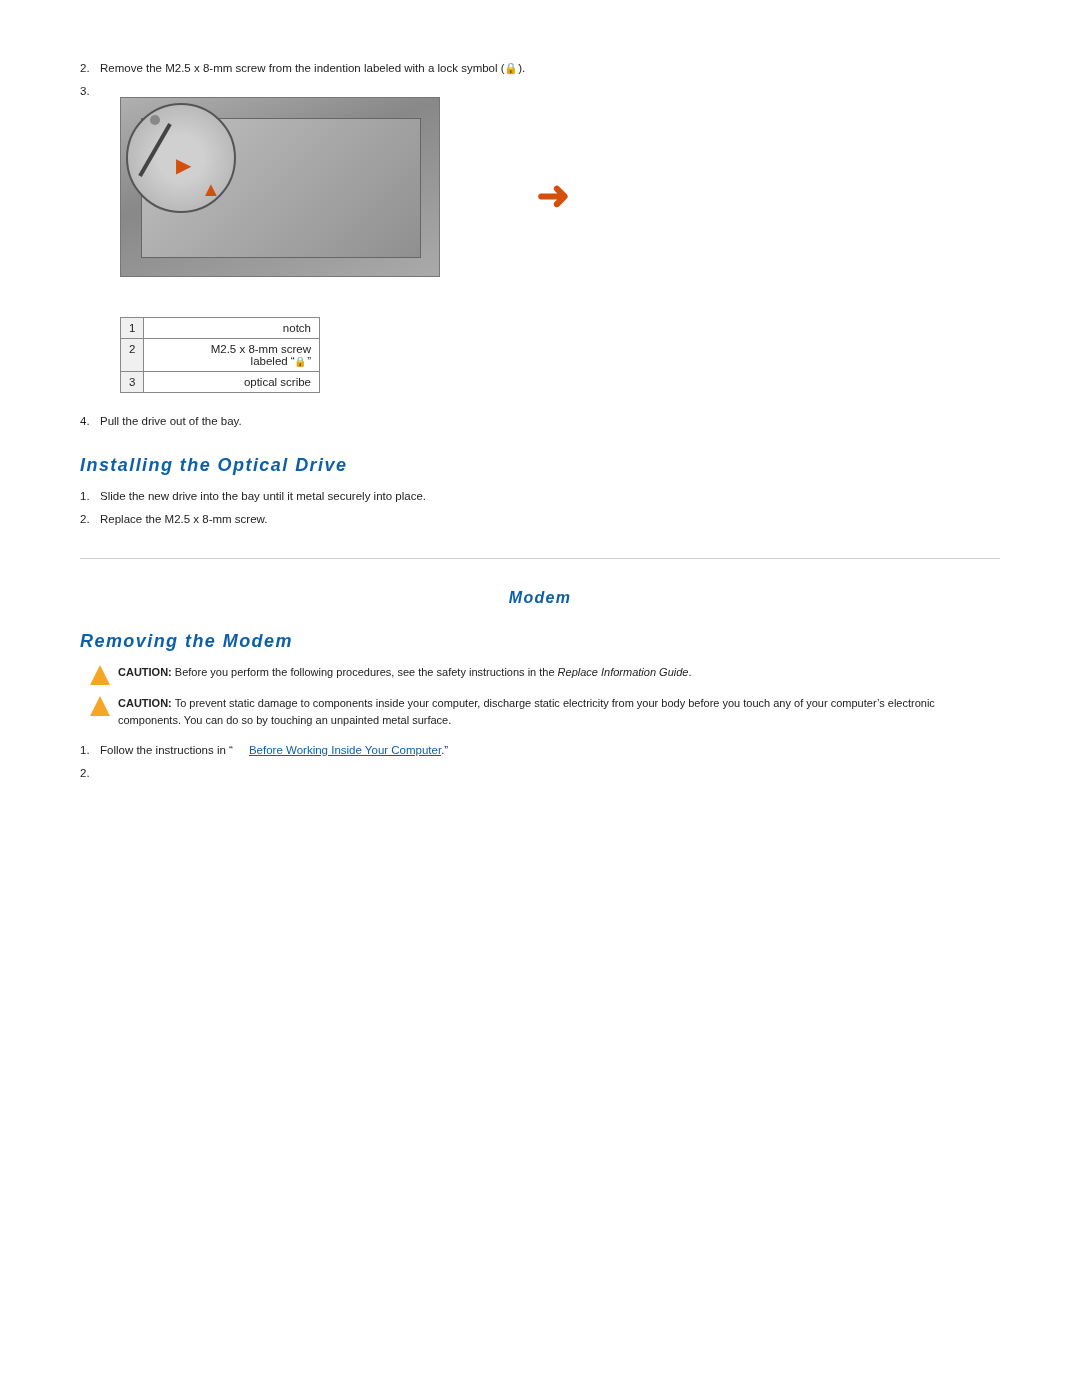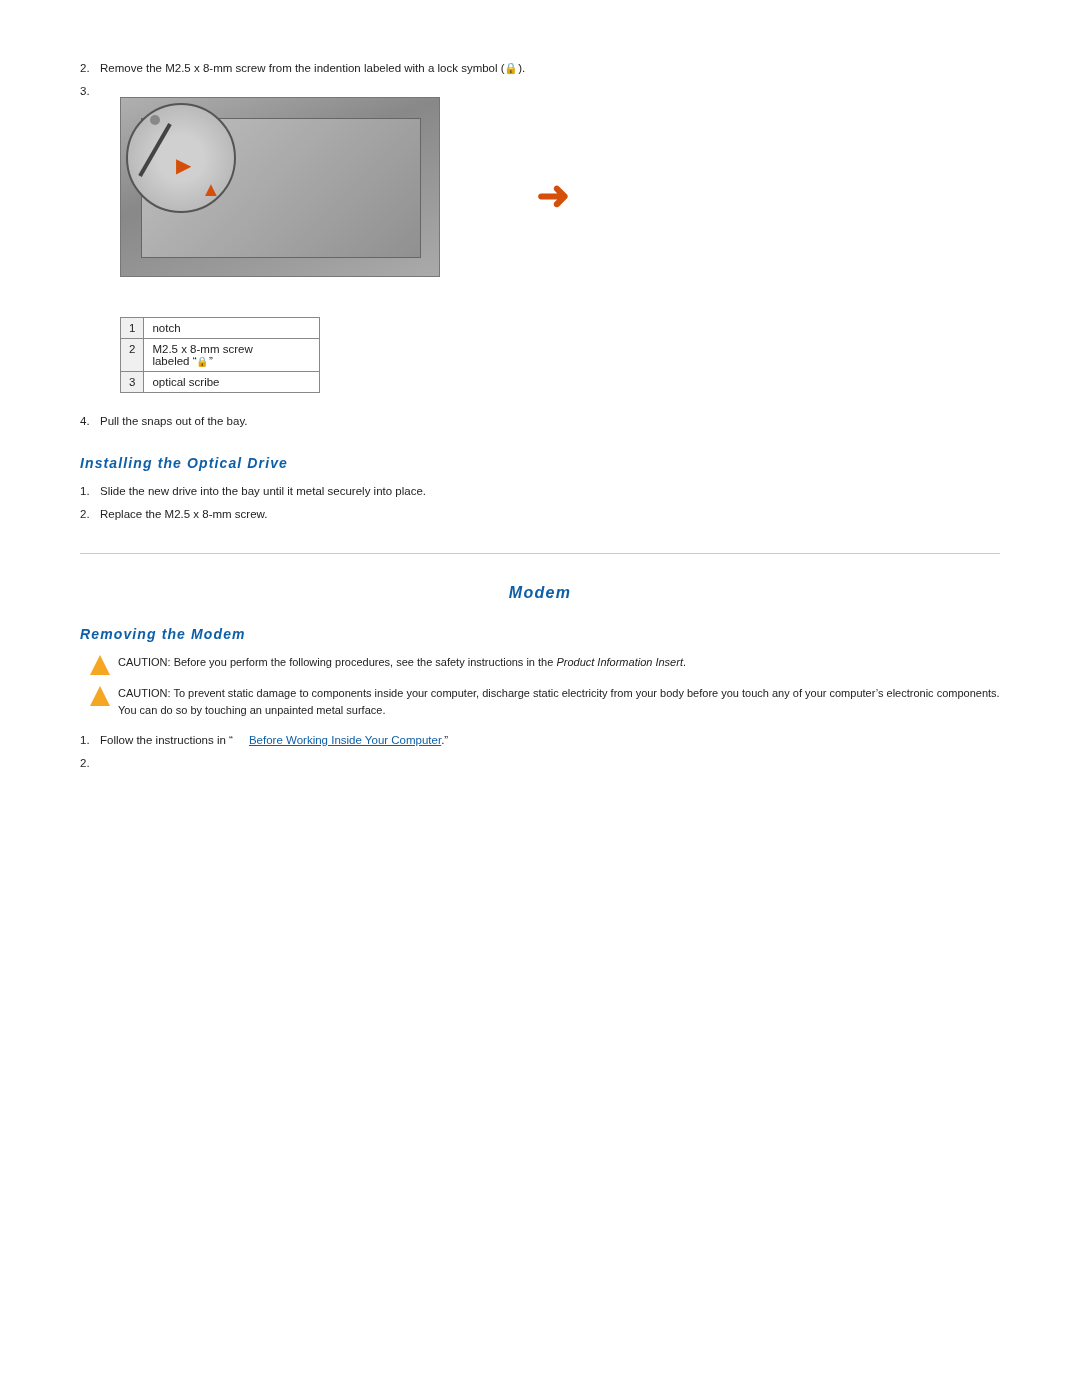"notch" .legend-table td { text-align: none -> right }
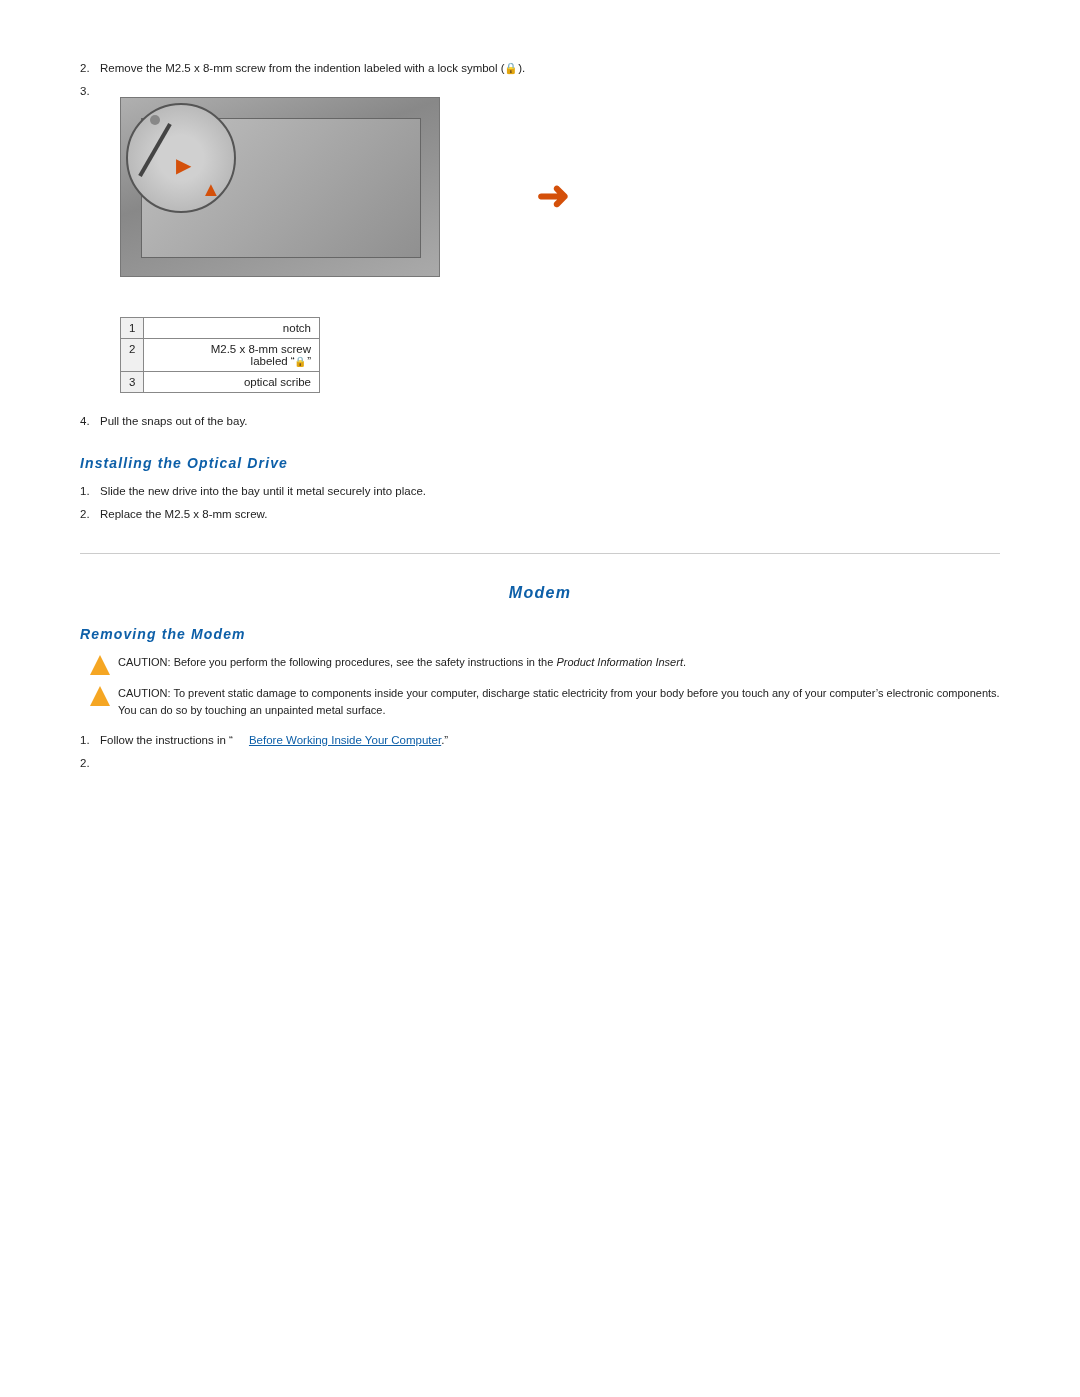"Pull the snaps out of" span { text: snaps -> drive }
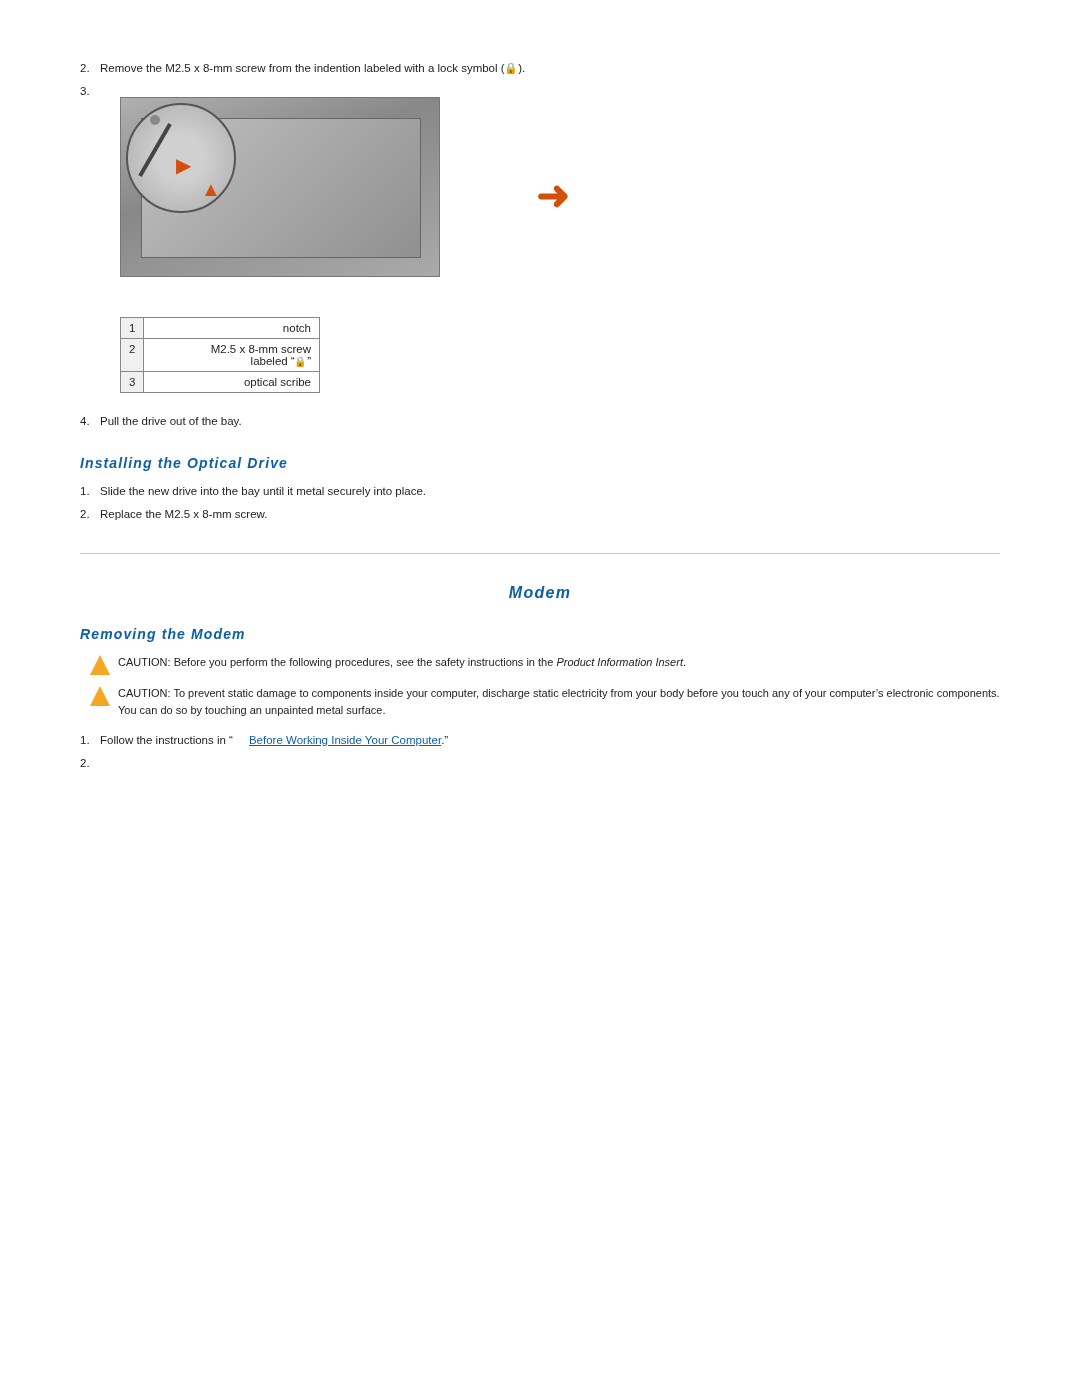"Installing the Optical Drive" .section-heading { font-size: 14px -> 18px }
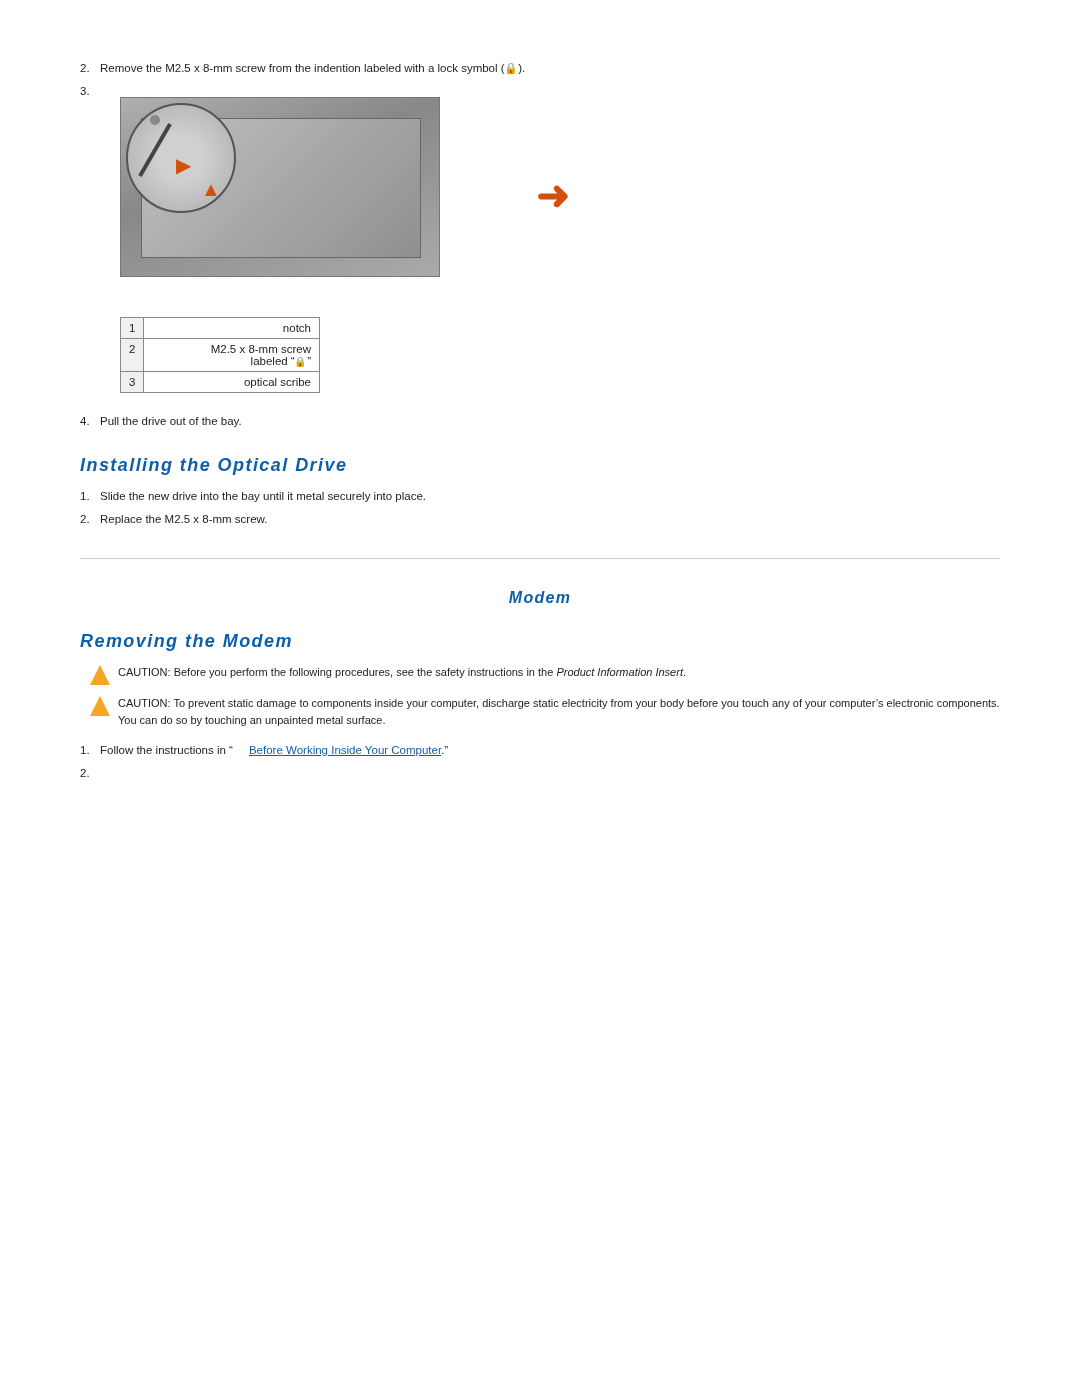"CAUTION:" .caution-text strong { font-weight: normal -> bold }
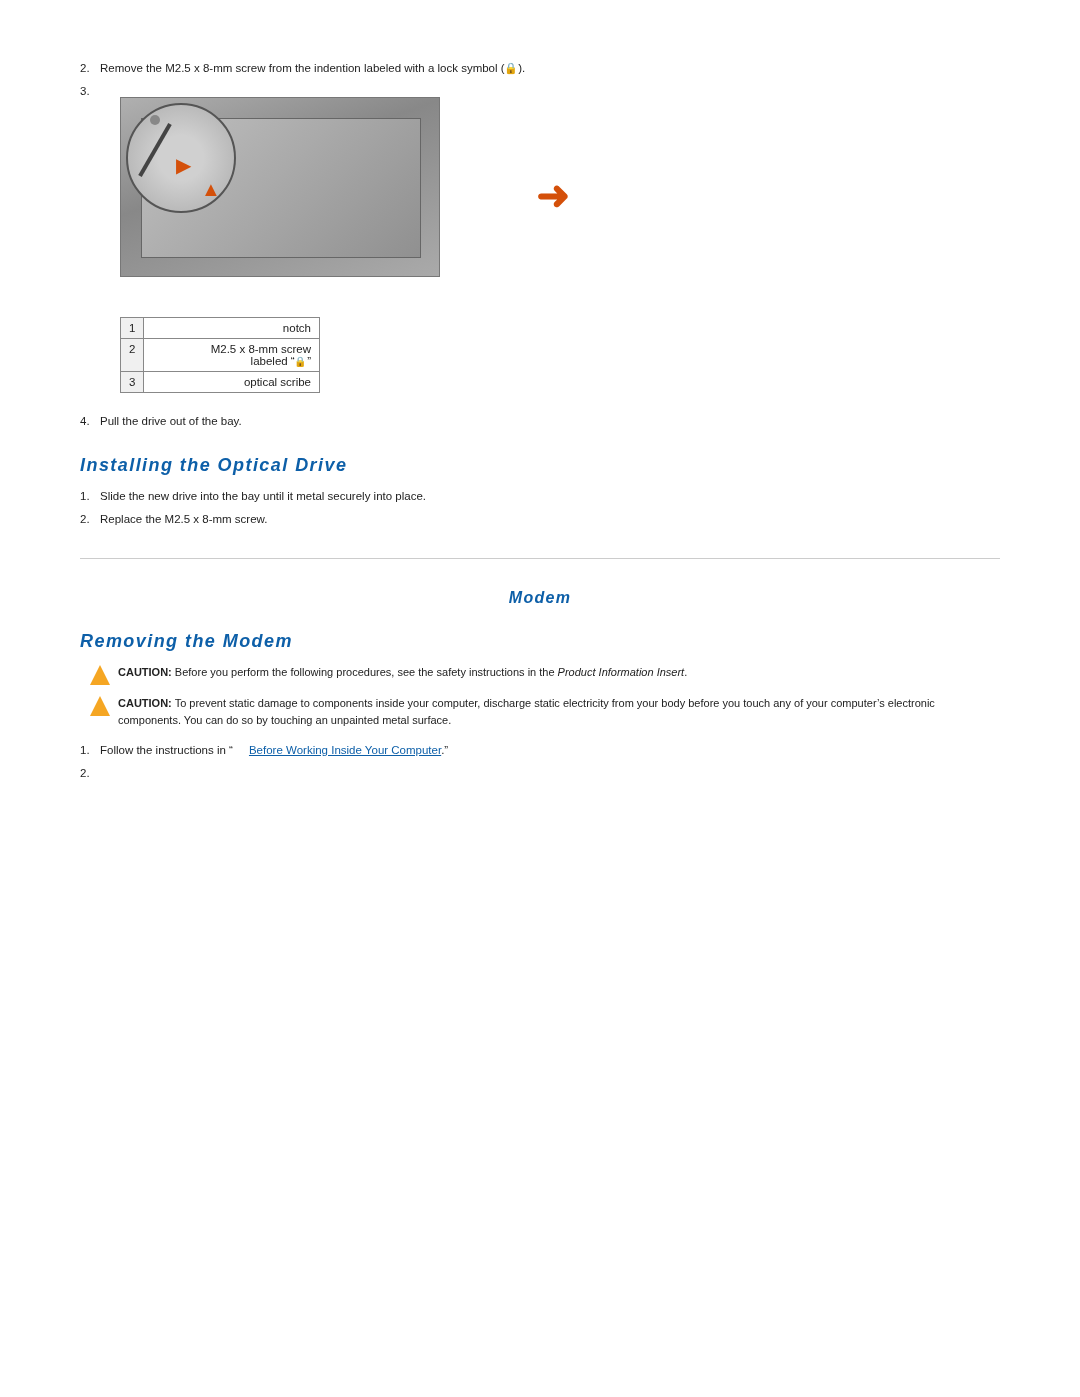"Product Information Insert" em { text: Product Information Insert -> Replace Information Guide }
